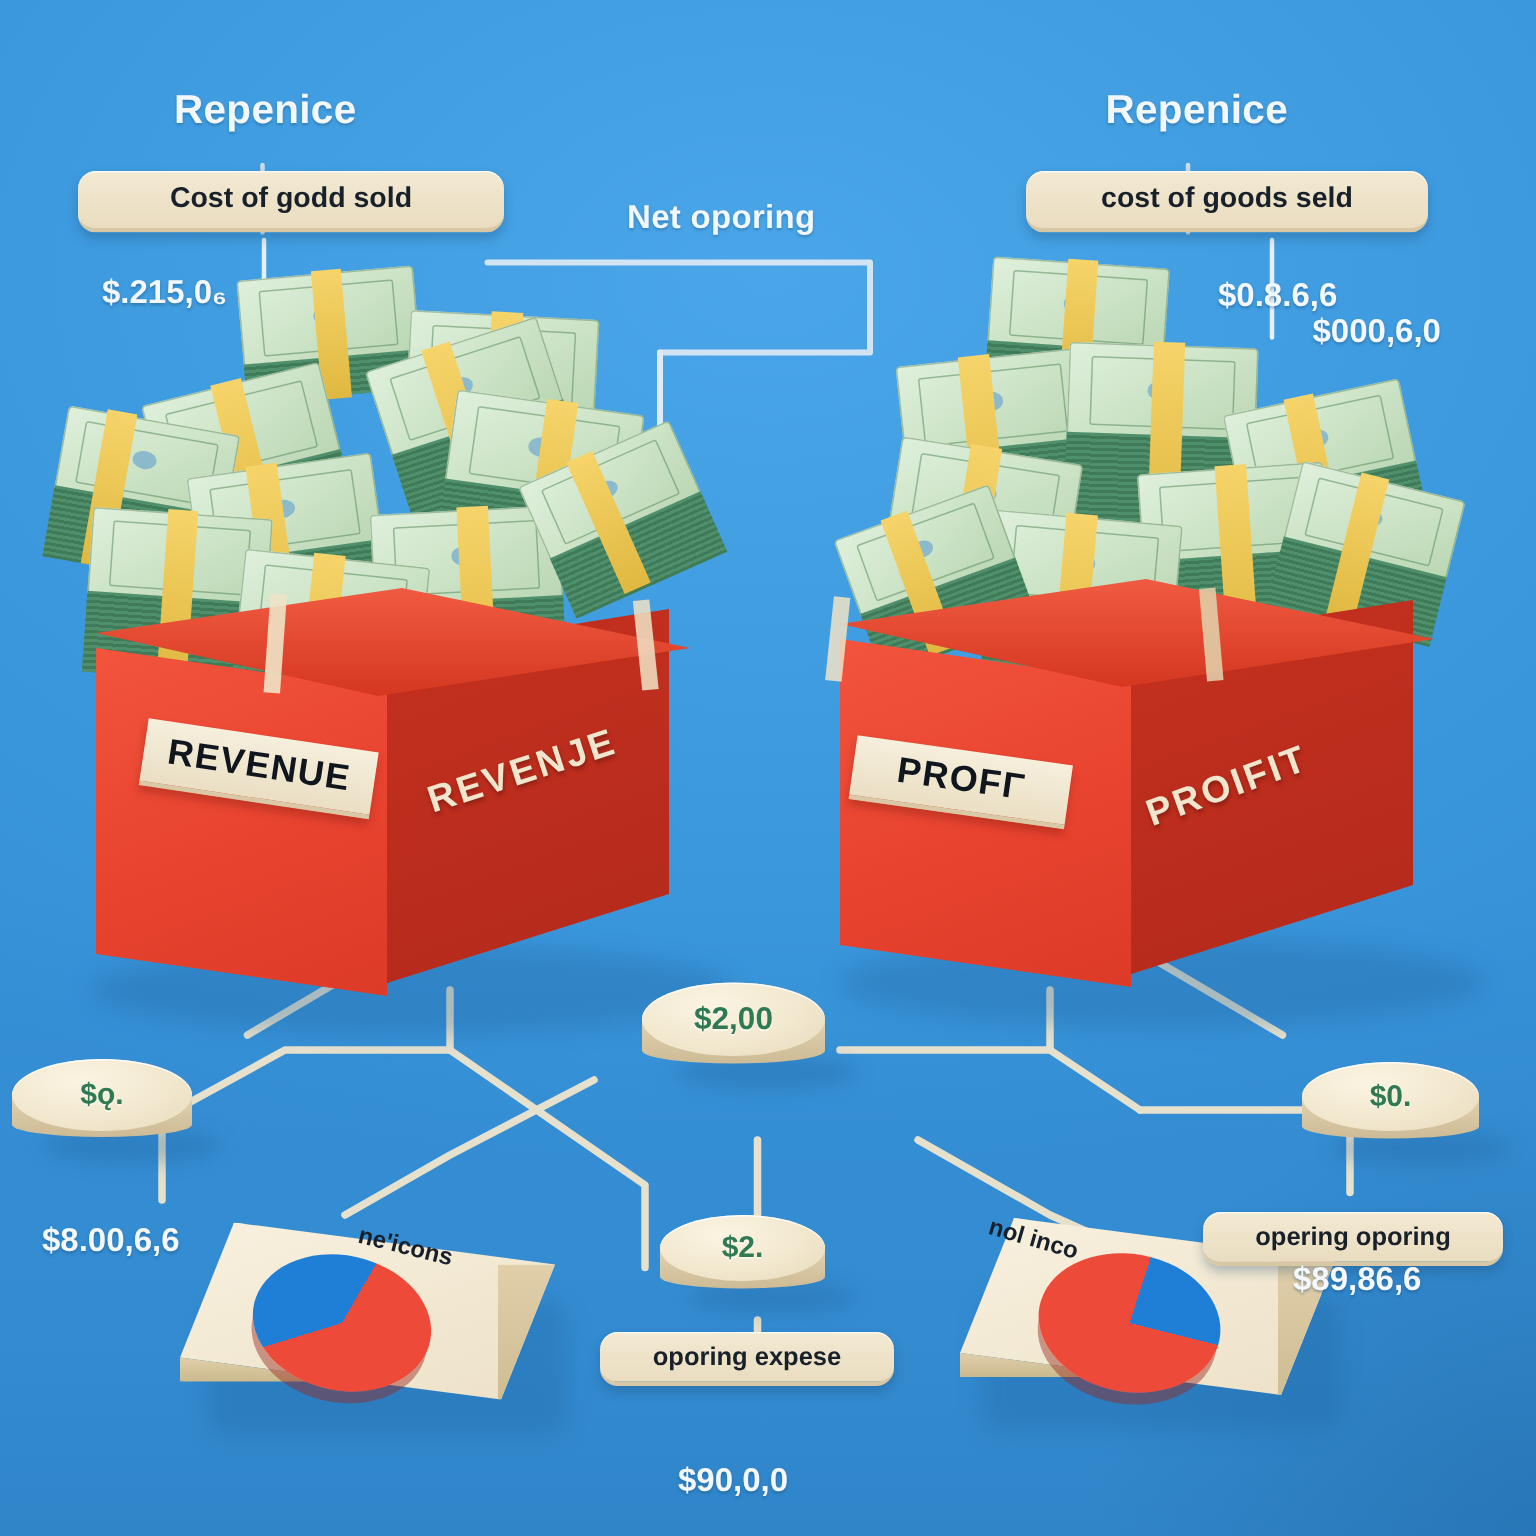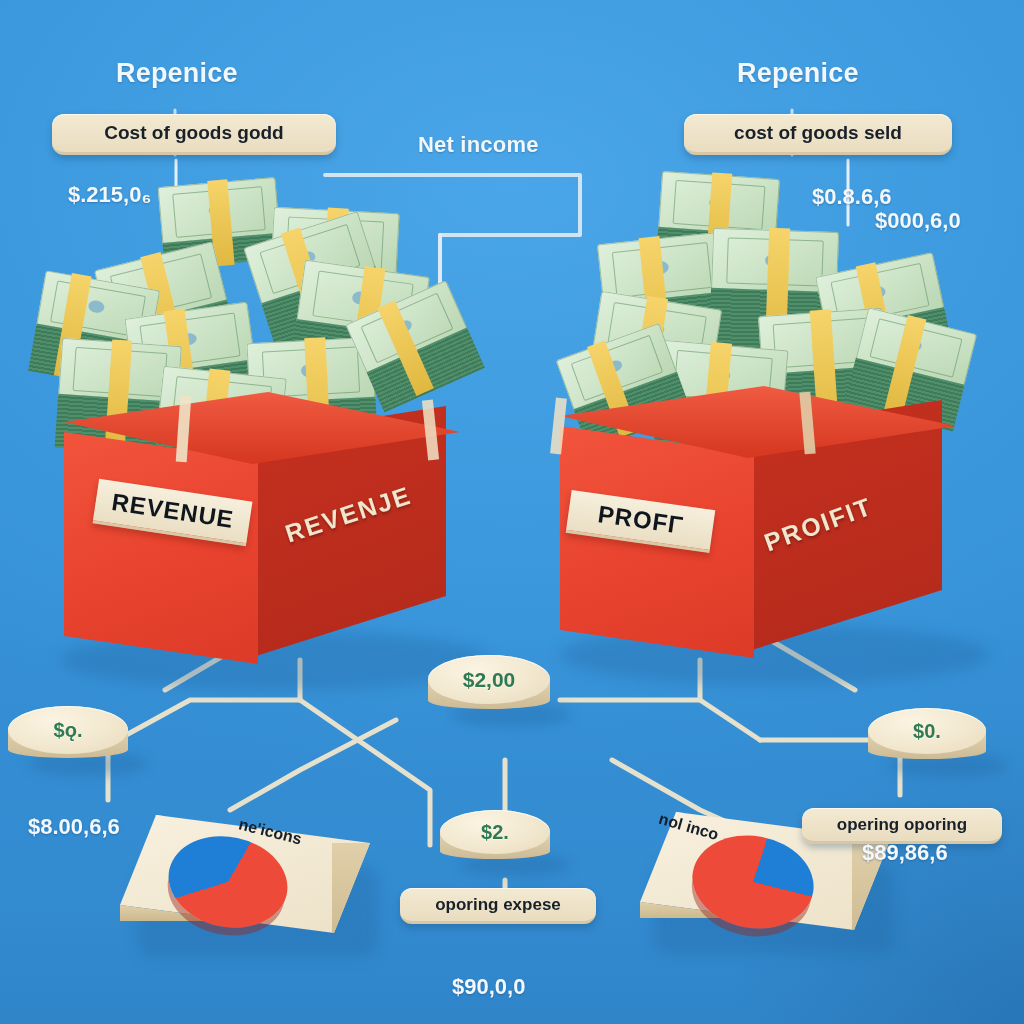"Cost of goods godd" div.plaque { text: goods godd -> godd sold }
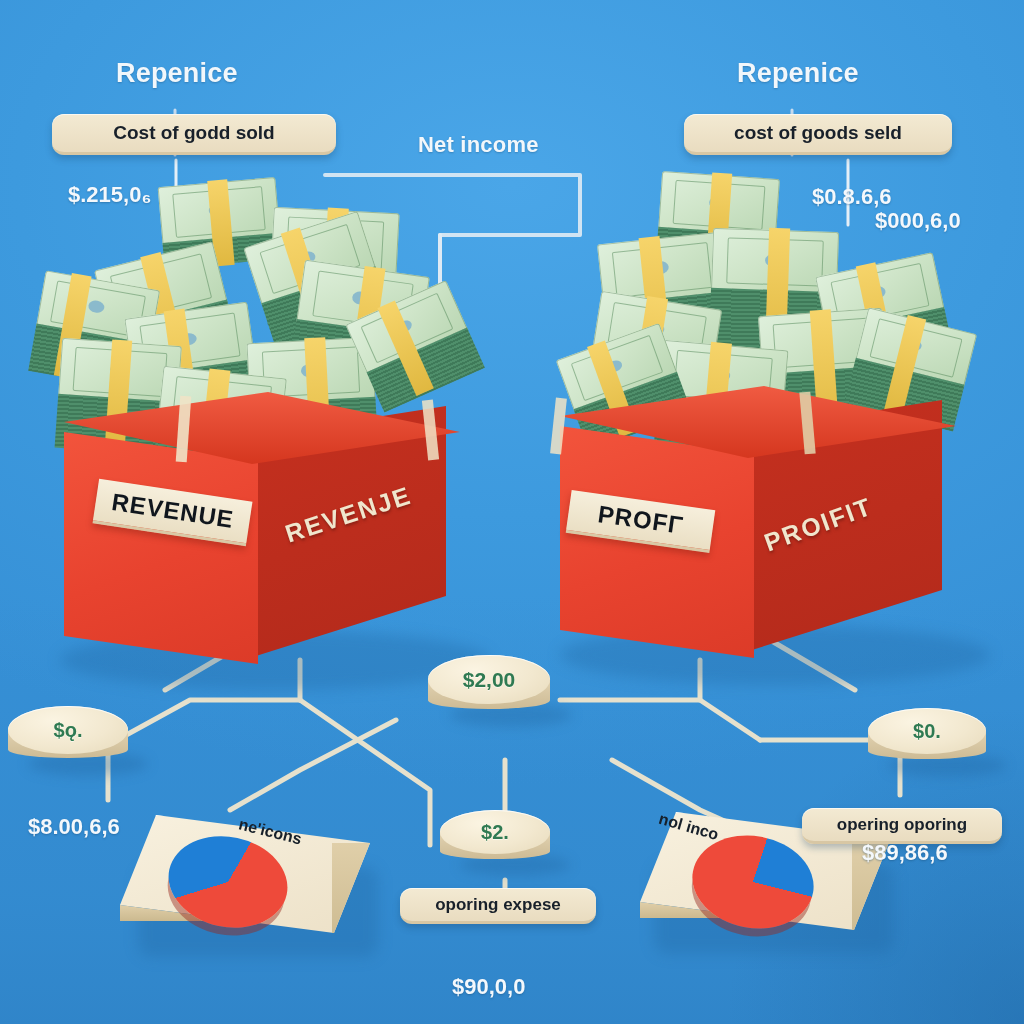"Net income" div.cap { text: income -> oporing }
